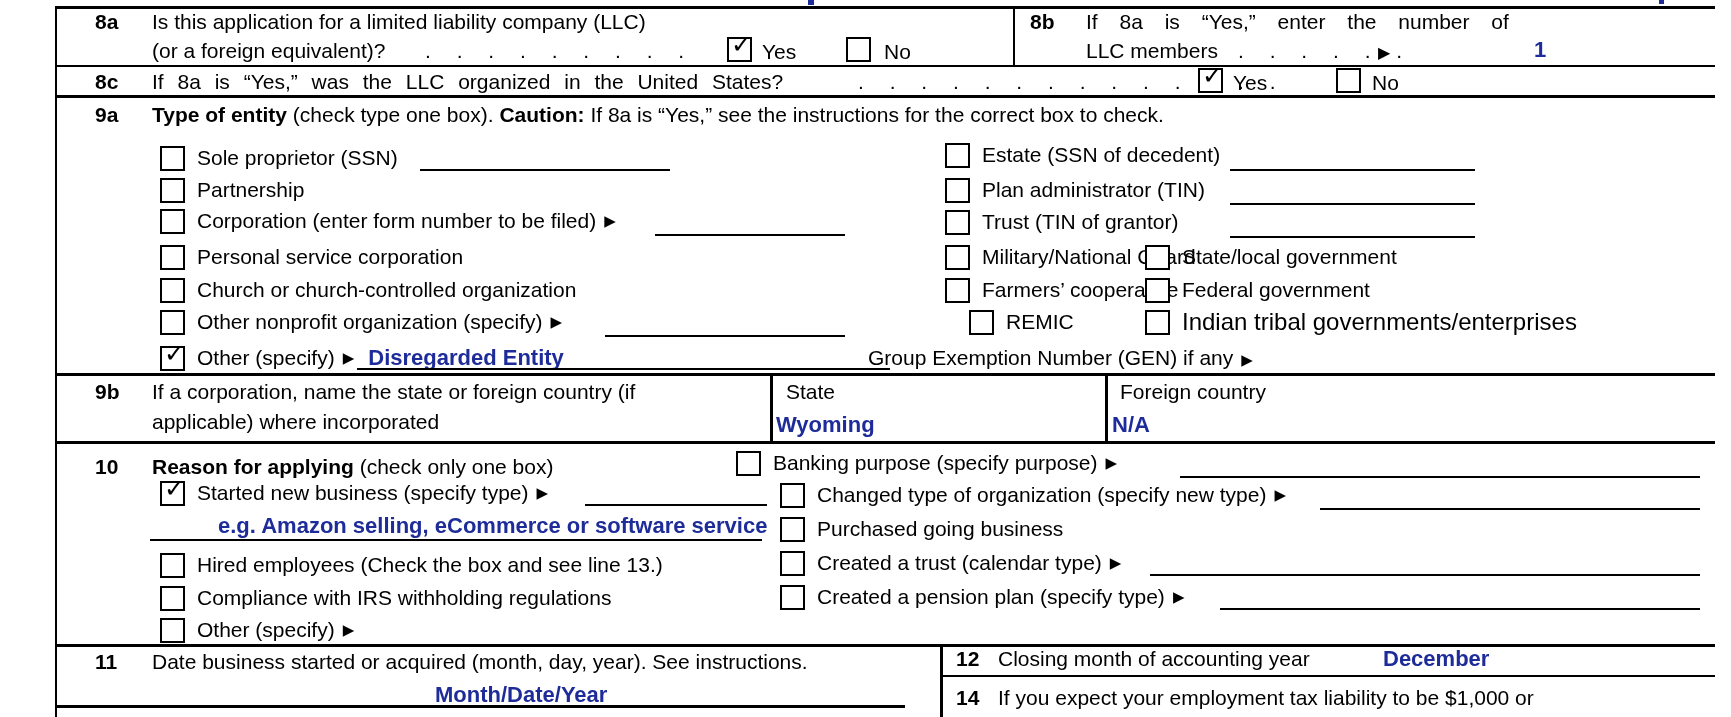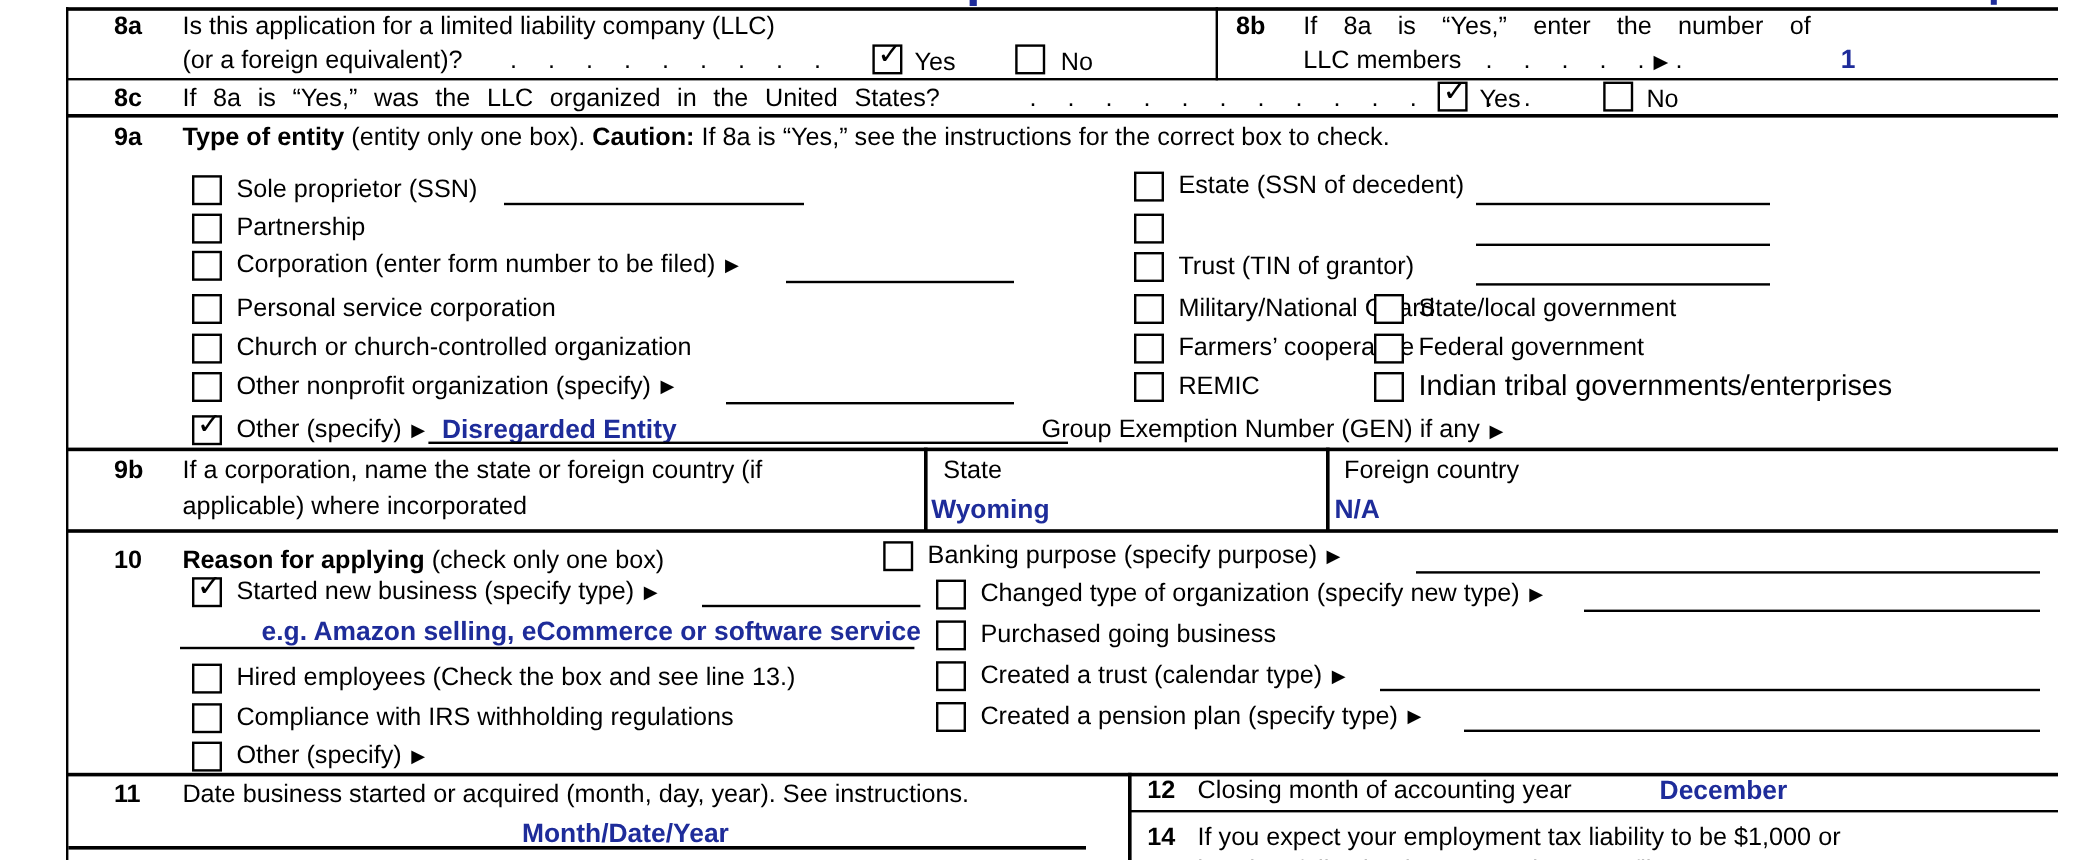"(entity only one box)." span { text: entity only -> check type }
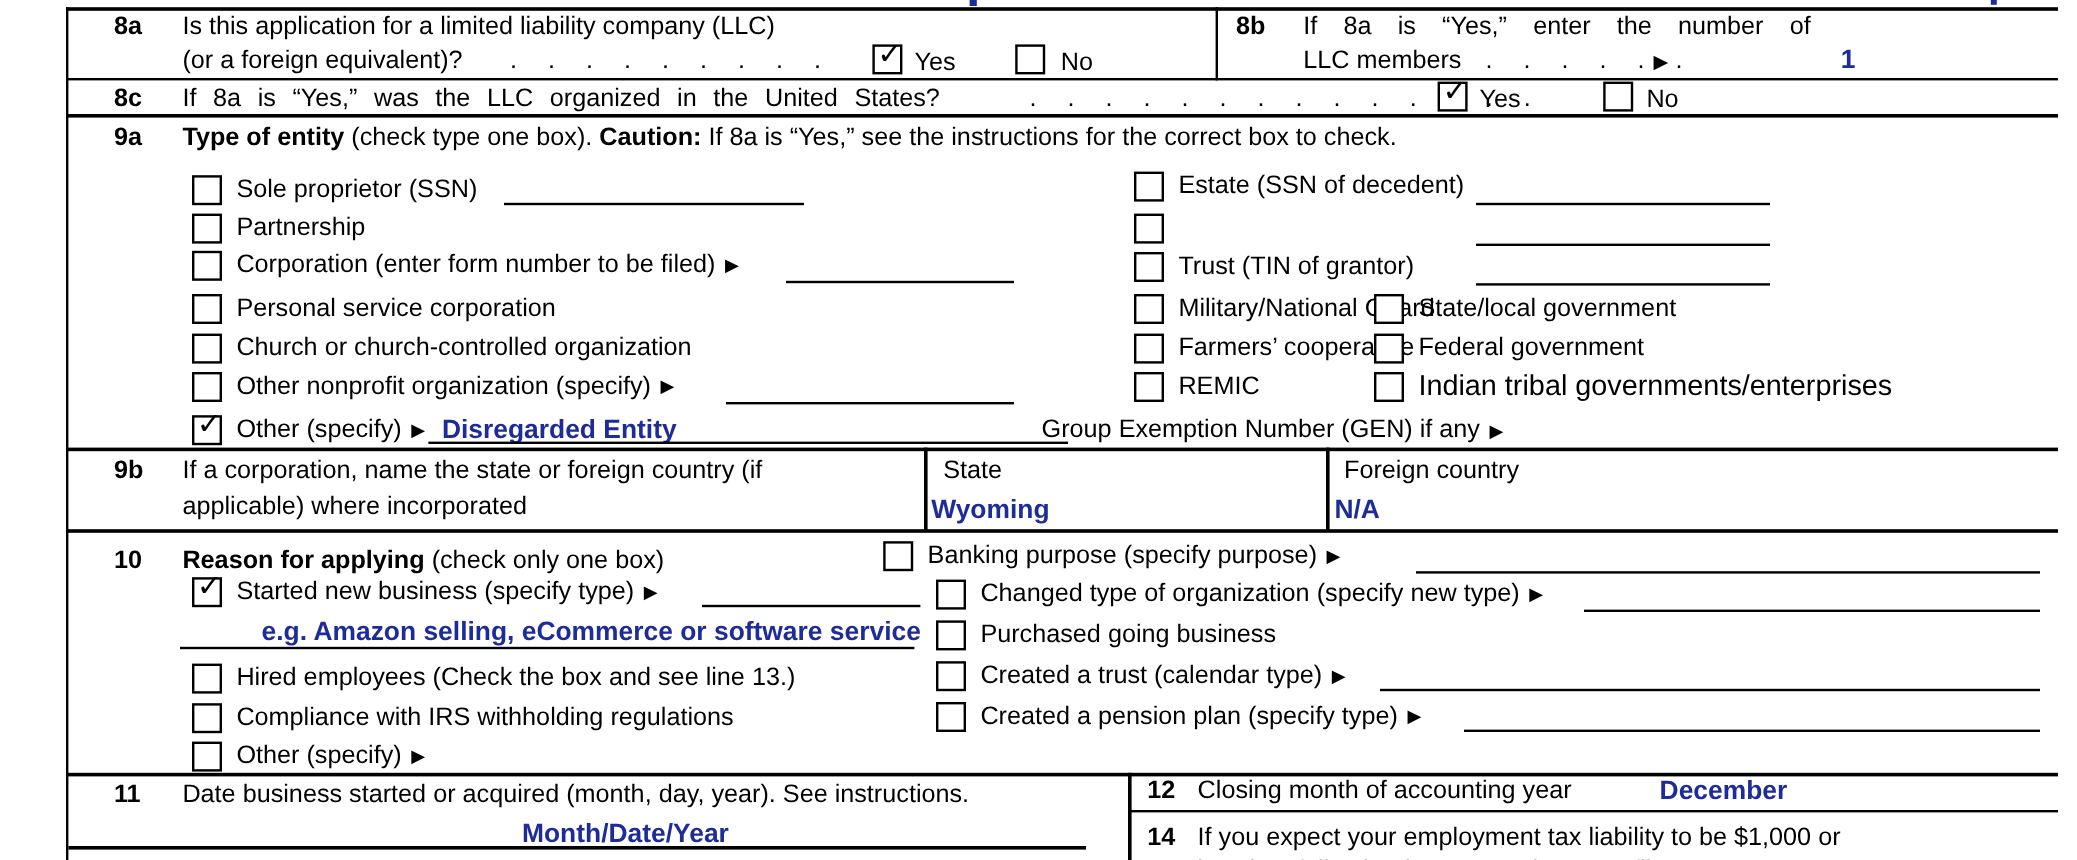"Plan administrator (TIN)" span.lbl { html: none -> <span>Plan administrator (TIN)</span> }
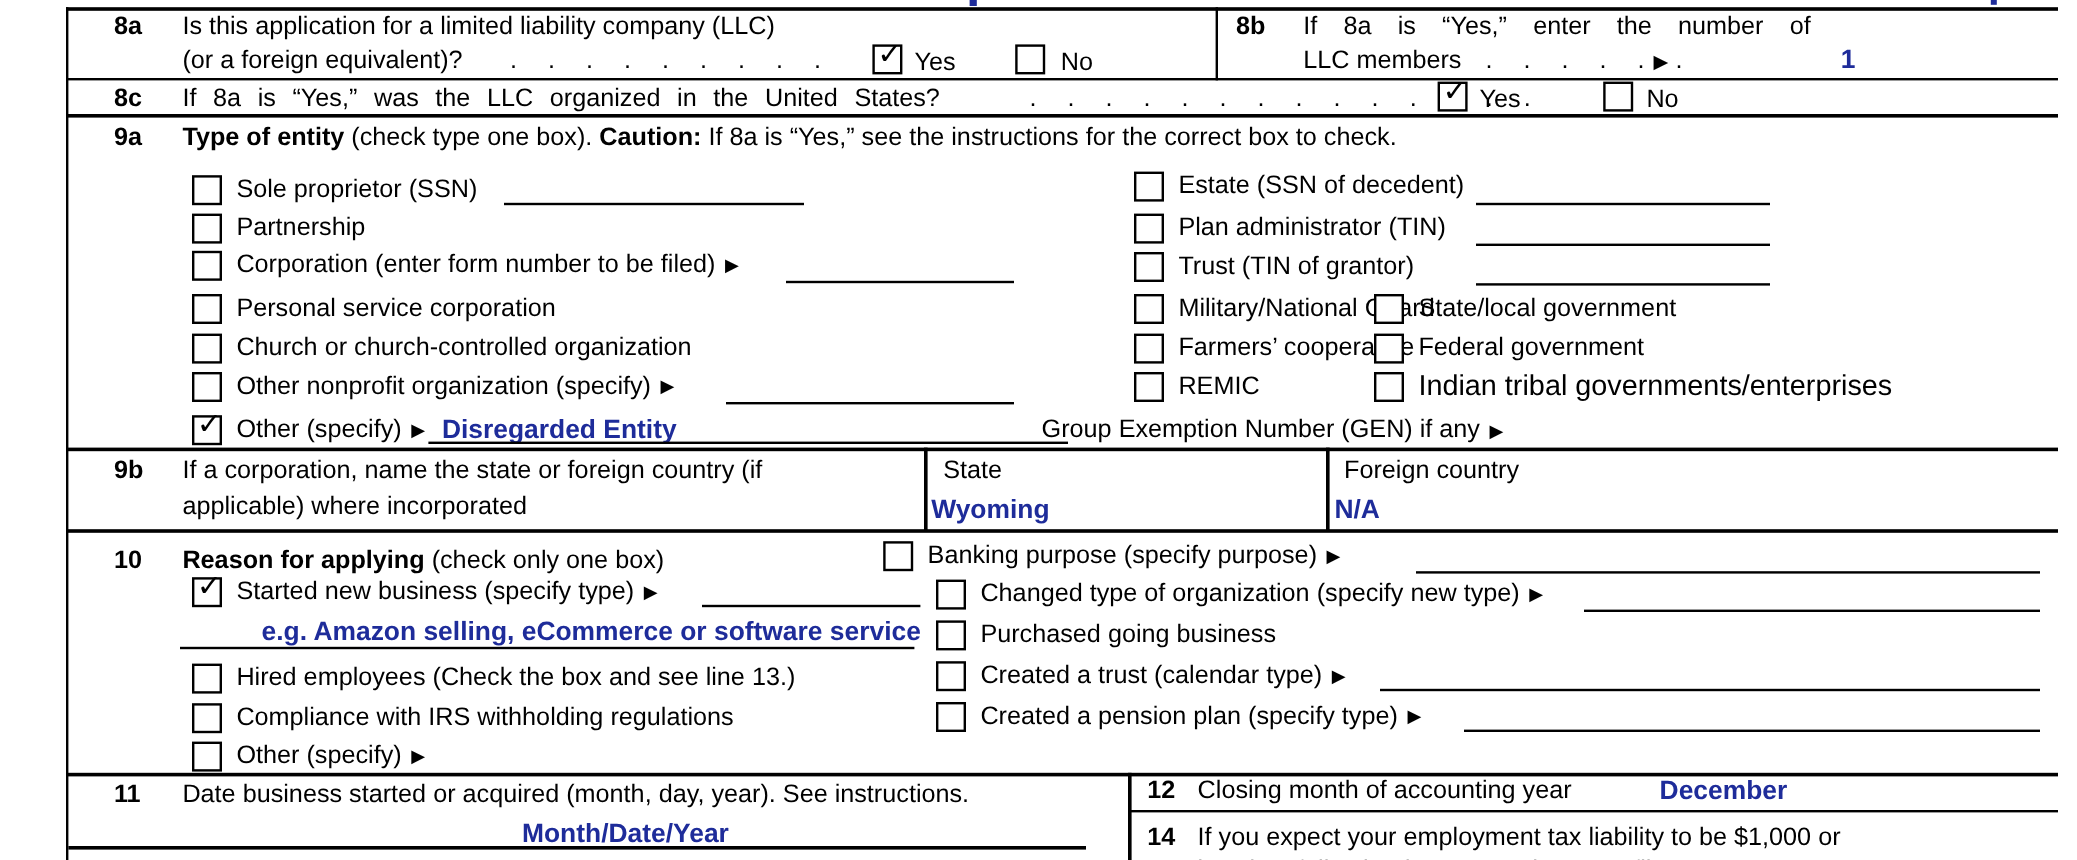"REMIC" div.opt { left: 945px -> 969px }
